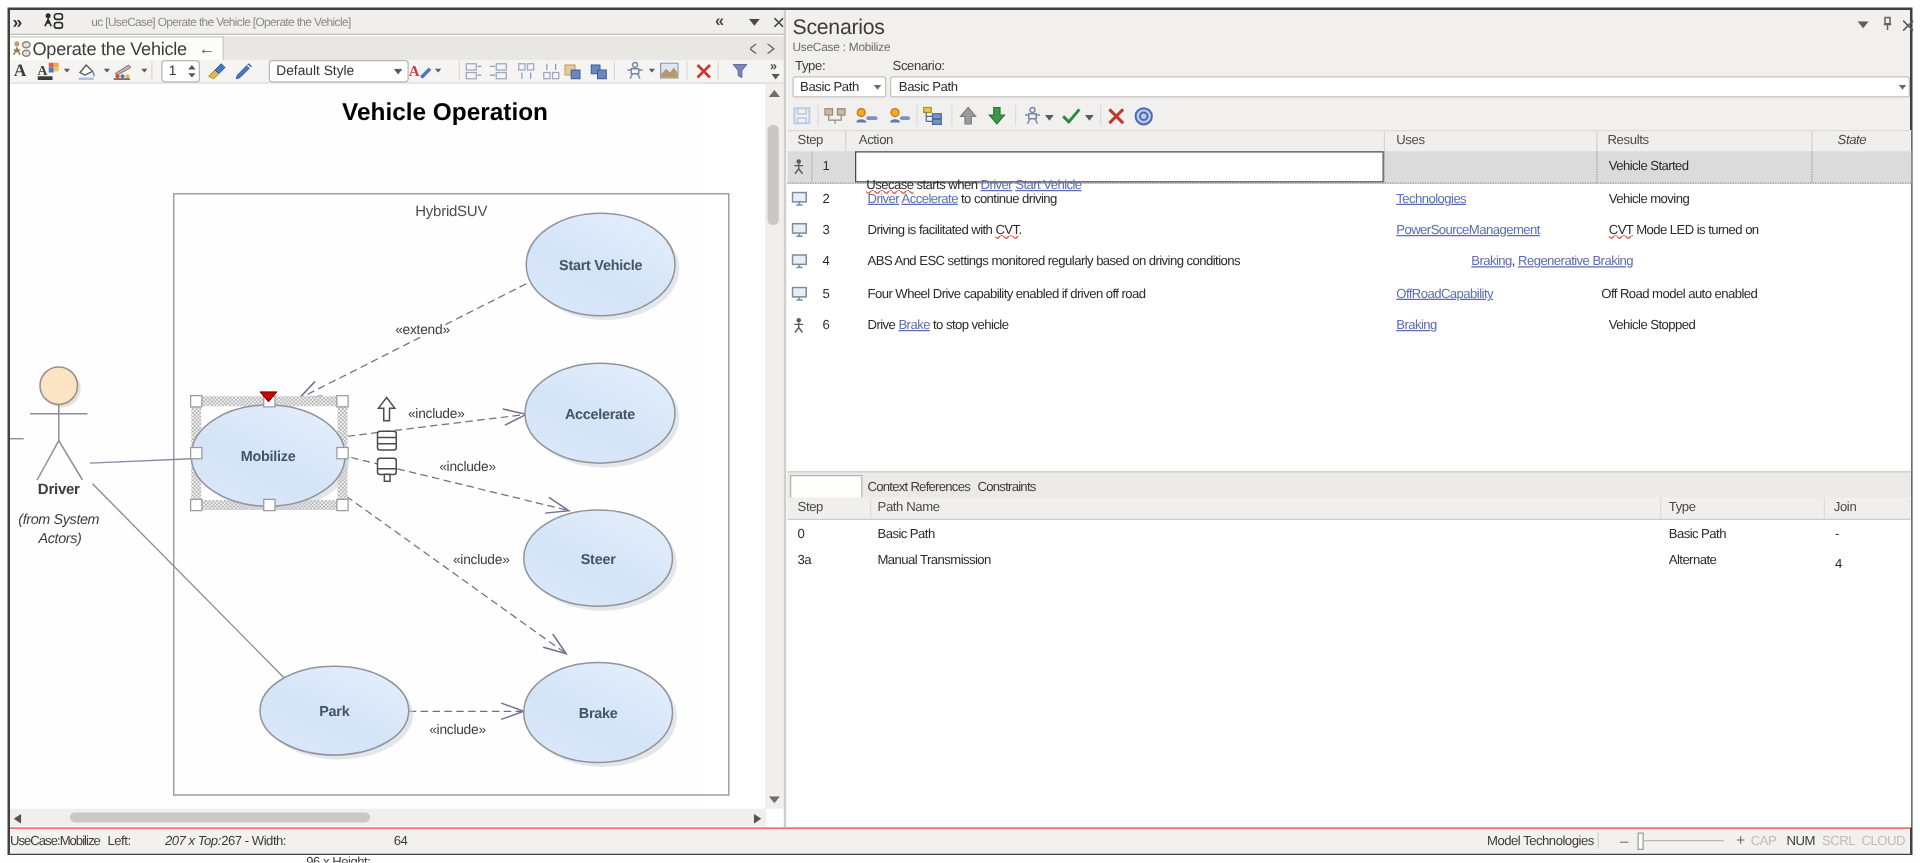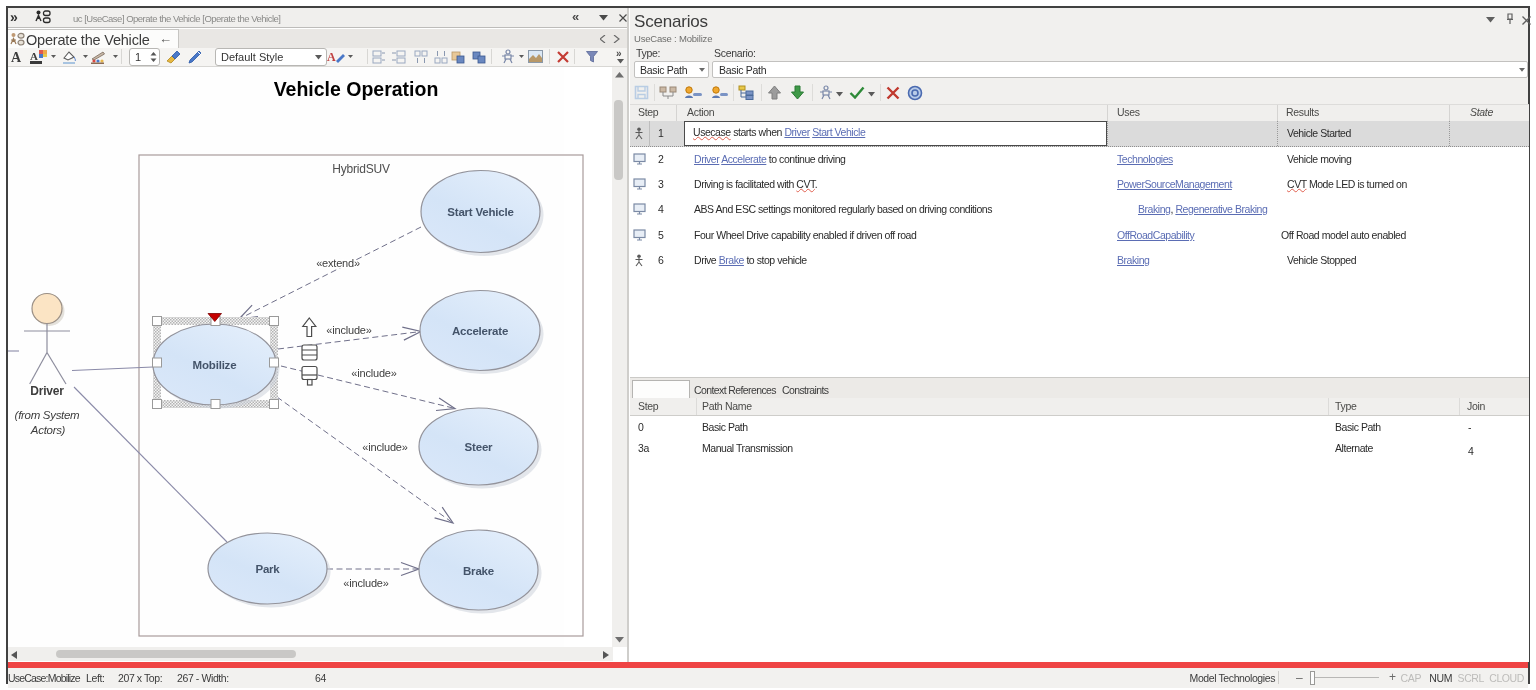"Usecase starts when Driver Start" span.txt { top: 4px -> 20px }
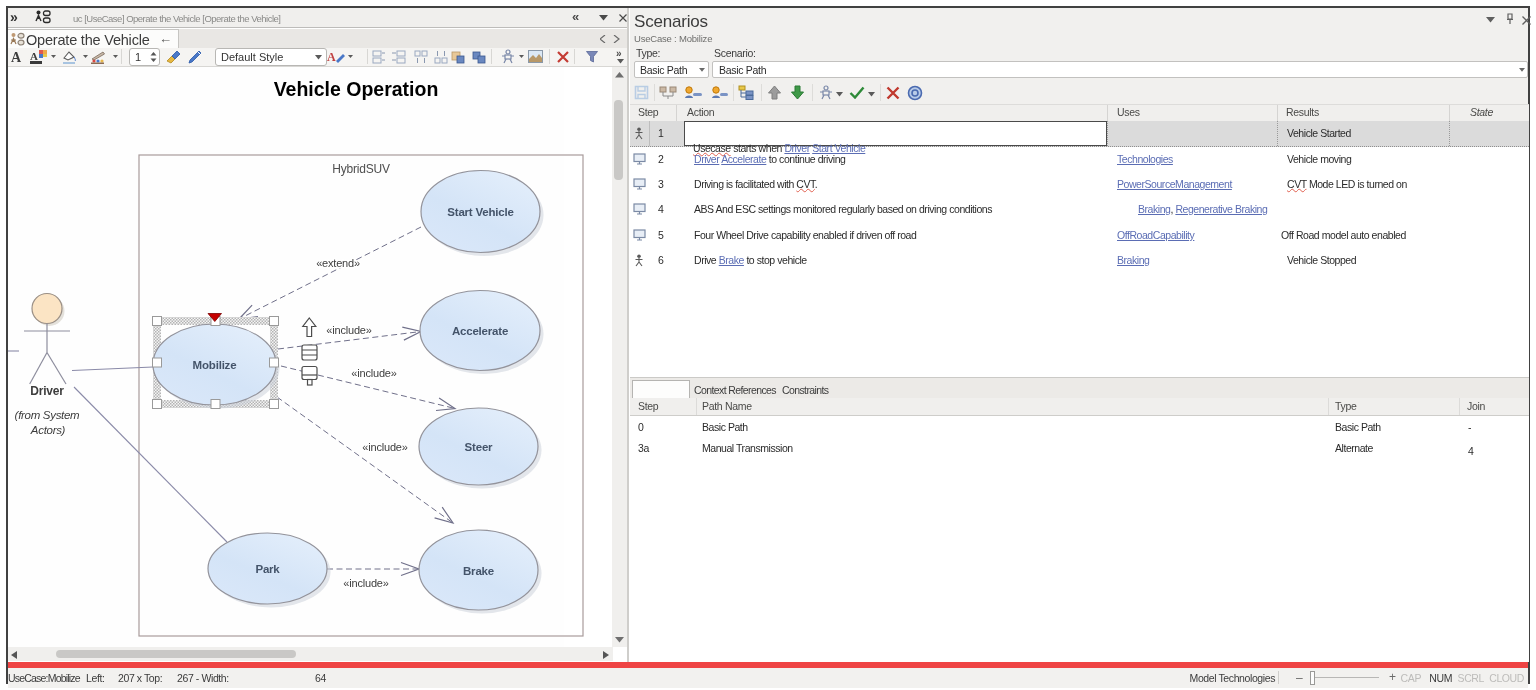"Braking, Regenerative Braking" span.txt { left: 468px -> 507px }
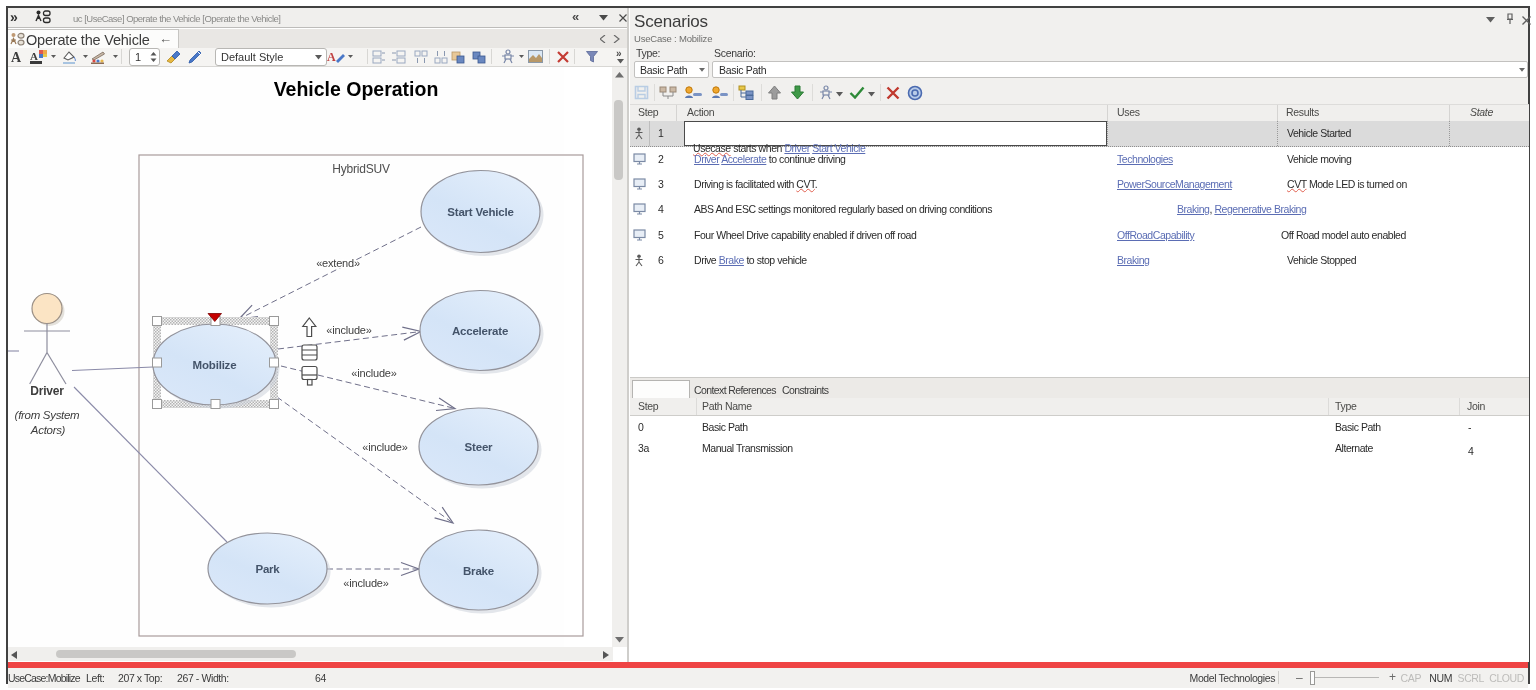"UseCase:Mobilize" #statusbar { border-top: 6px solid #ef4444 -> 1px solid #ef4444 }
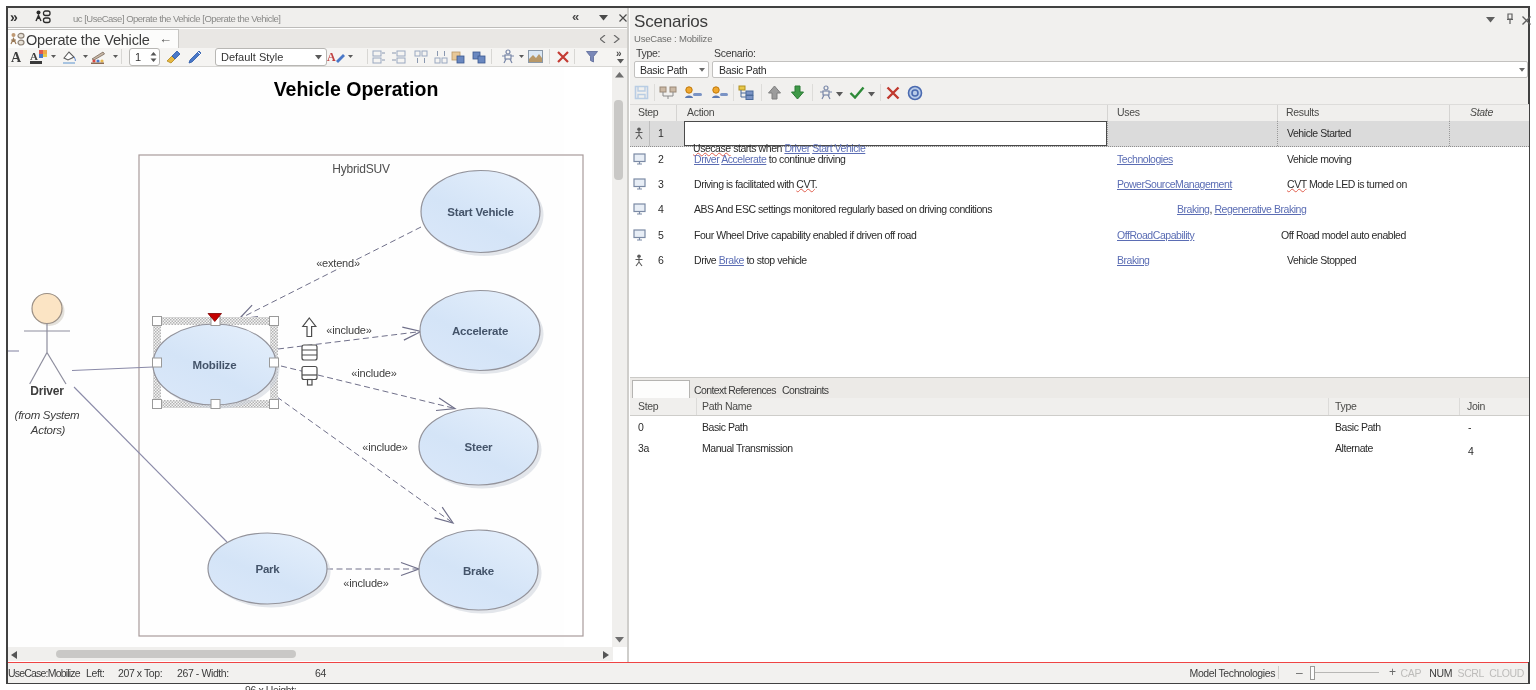"207 x Top:" span.txt { font-style: none -> italic; left: 110px -> 124px }
